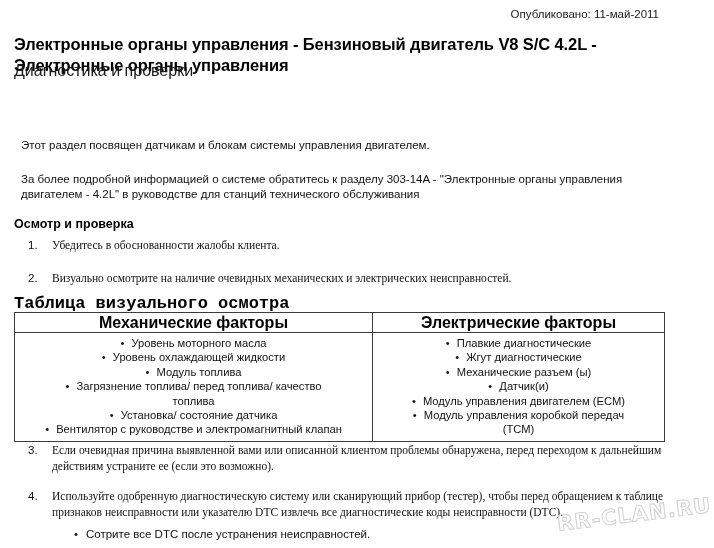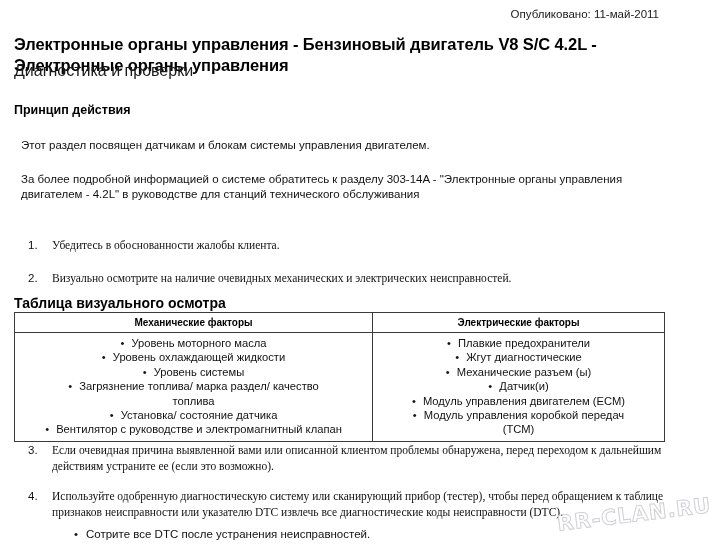"Принцип действия" h2.section-heading { html: <h2>Принцип действия</h2> -> none }
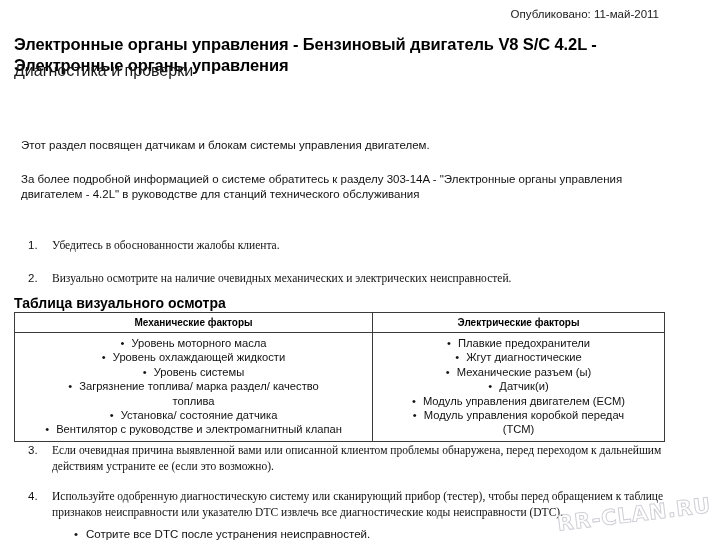"Осмотр и проверка" h2.section-heading { html: none -> <h2>Осмотр и проверка</h2> }
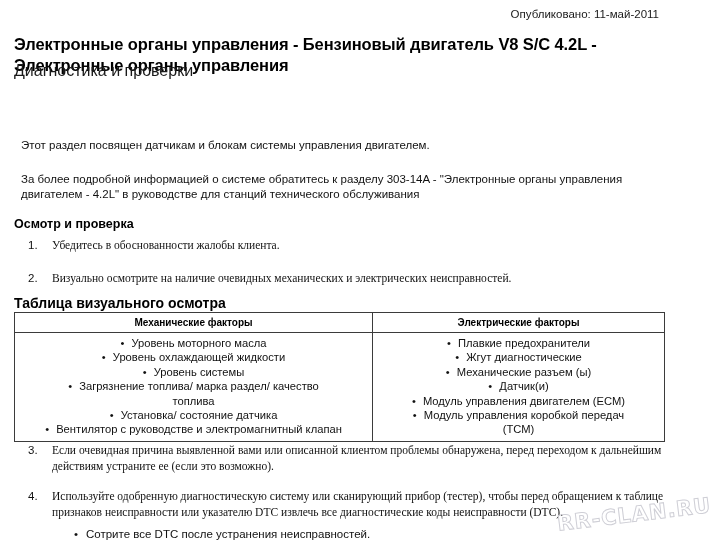"Таблица визуального осмотра" .table-caption { font-family: none -> Liberation Mono, monospace; font-size: 14px -> 17px }
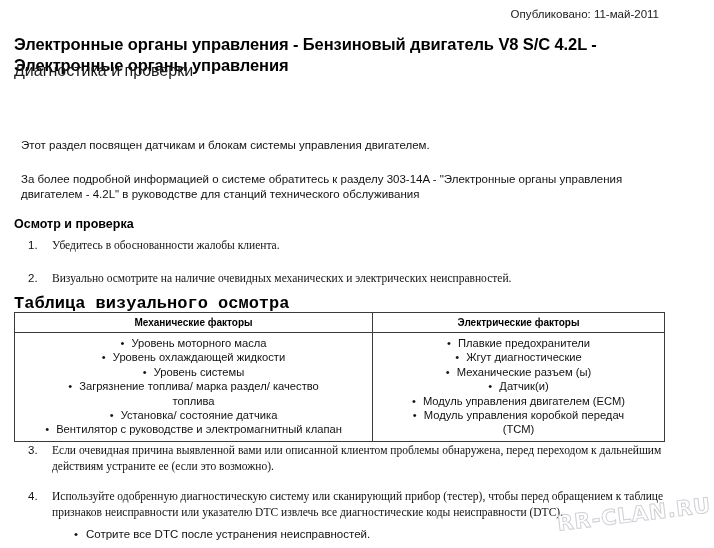"Механические факторы" .vis-table th { font-size: 10px -> 16px }
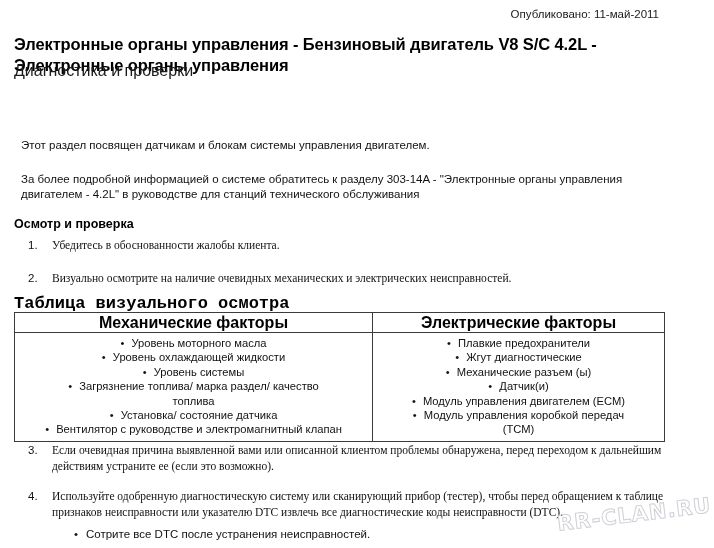"Плавкие предохранители" span { text: предохранители -> диагностические }
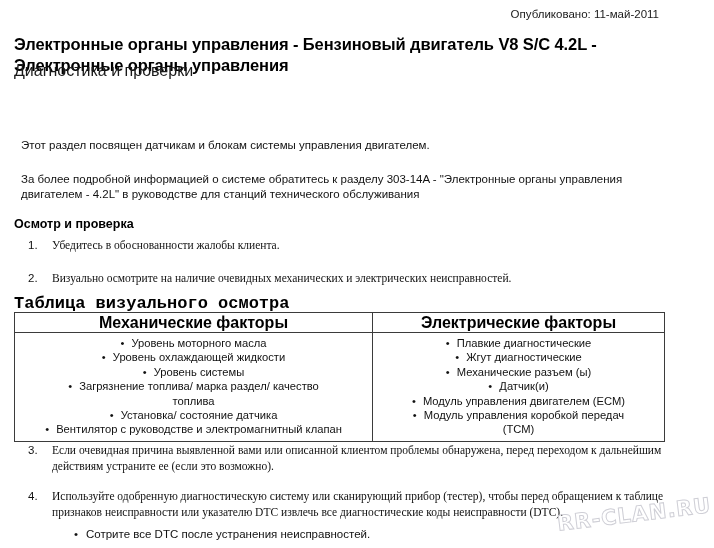"Уровень системы" span { text: Уровень системы -> Модуль топлива }
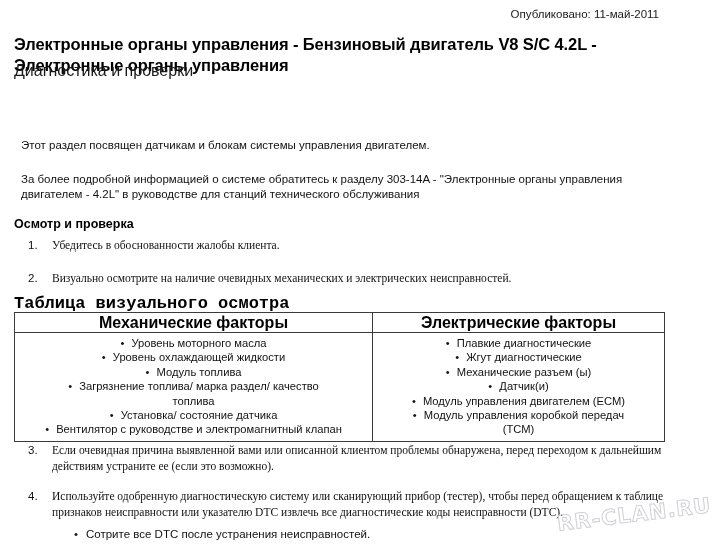"Загрязнение топлива/ марка раздел/" span { text: марка раздел/ -> перед топлива/ }
